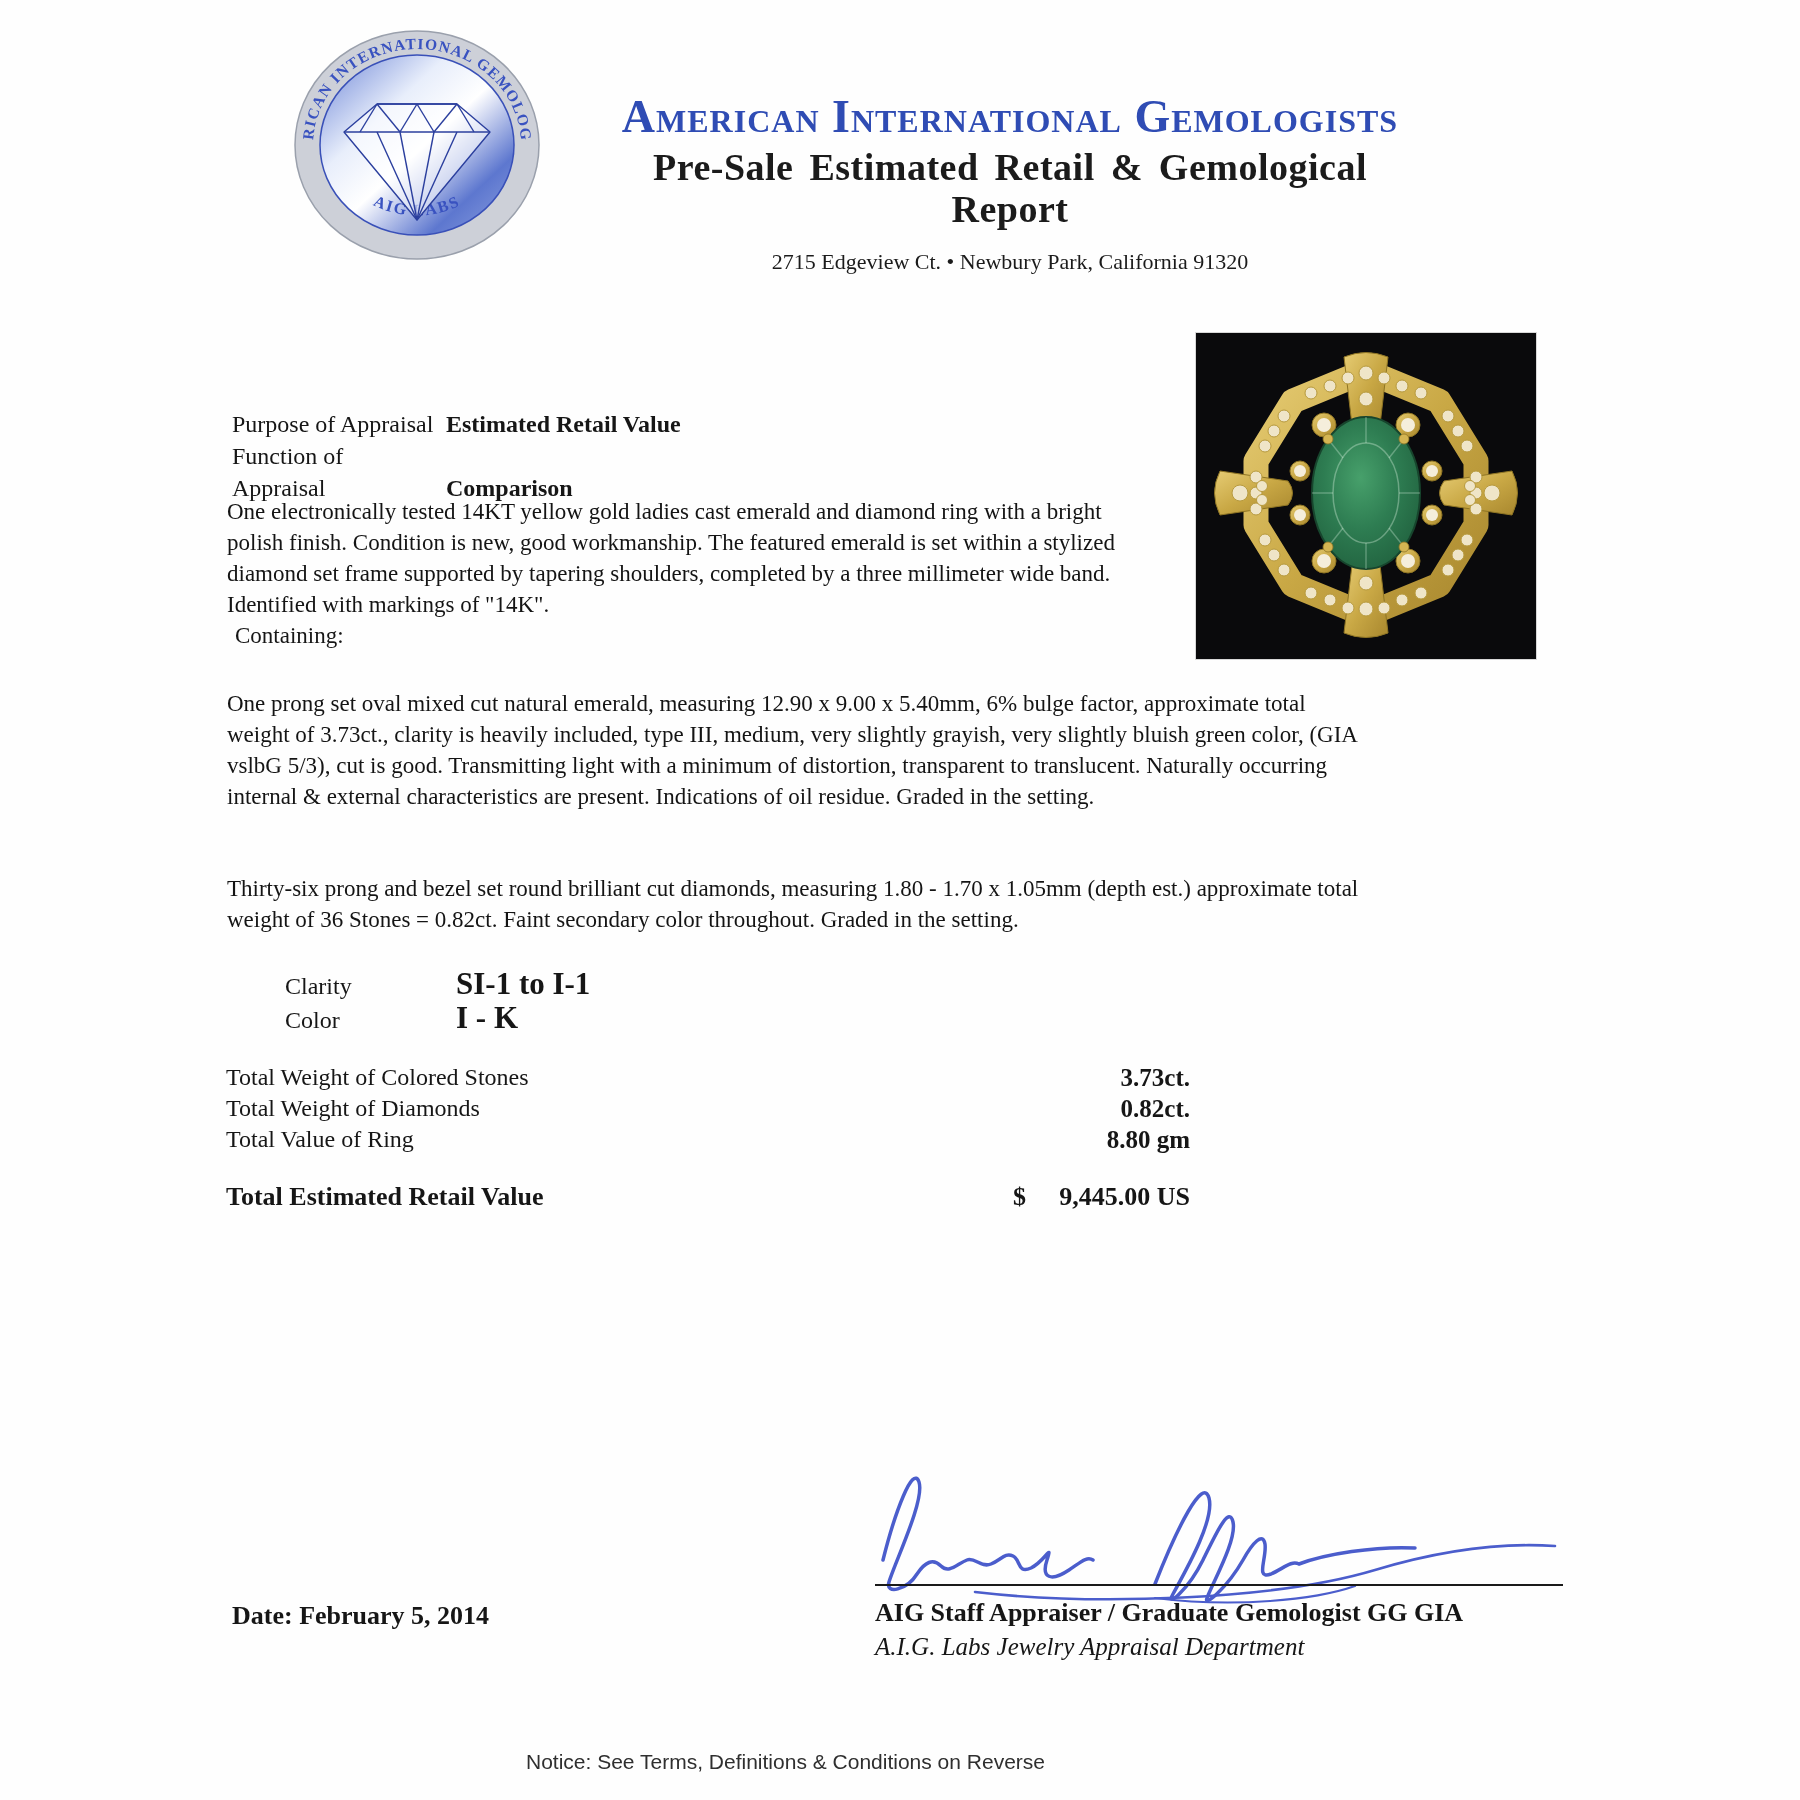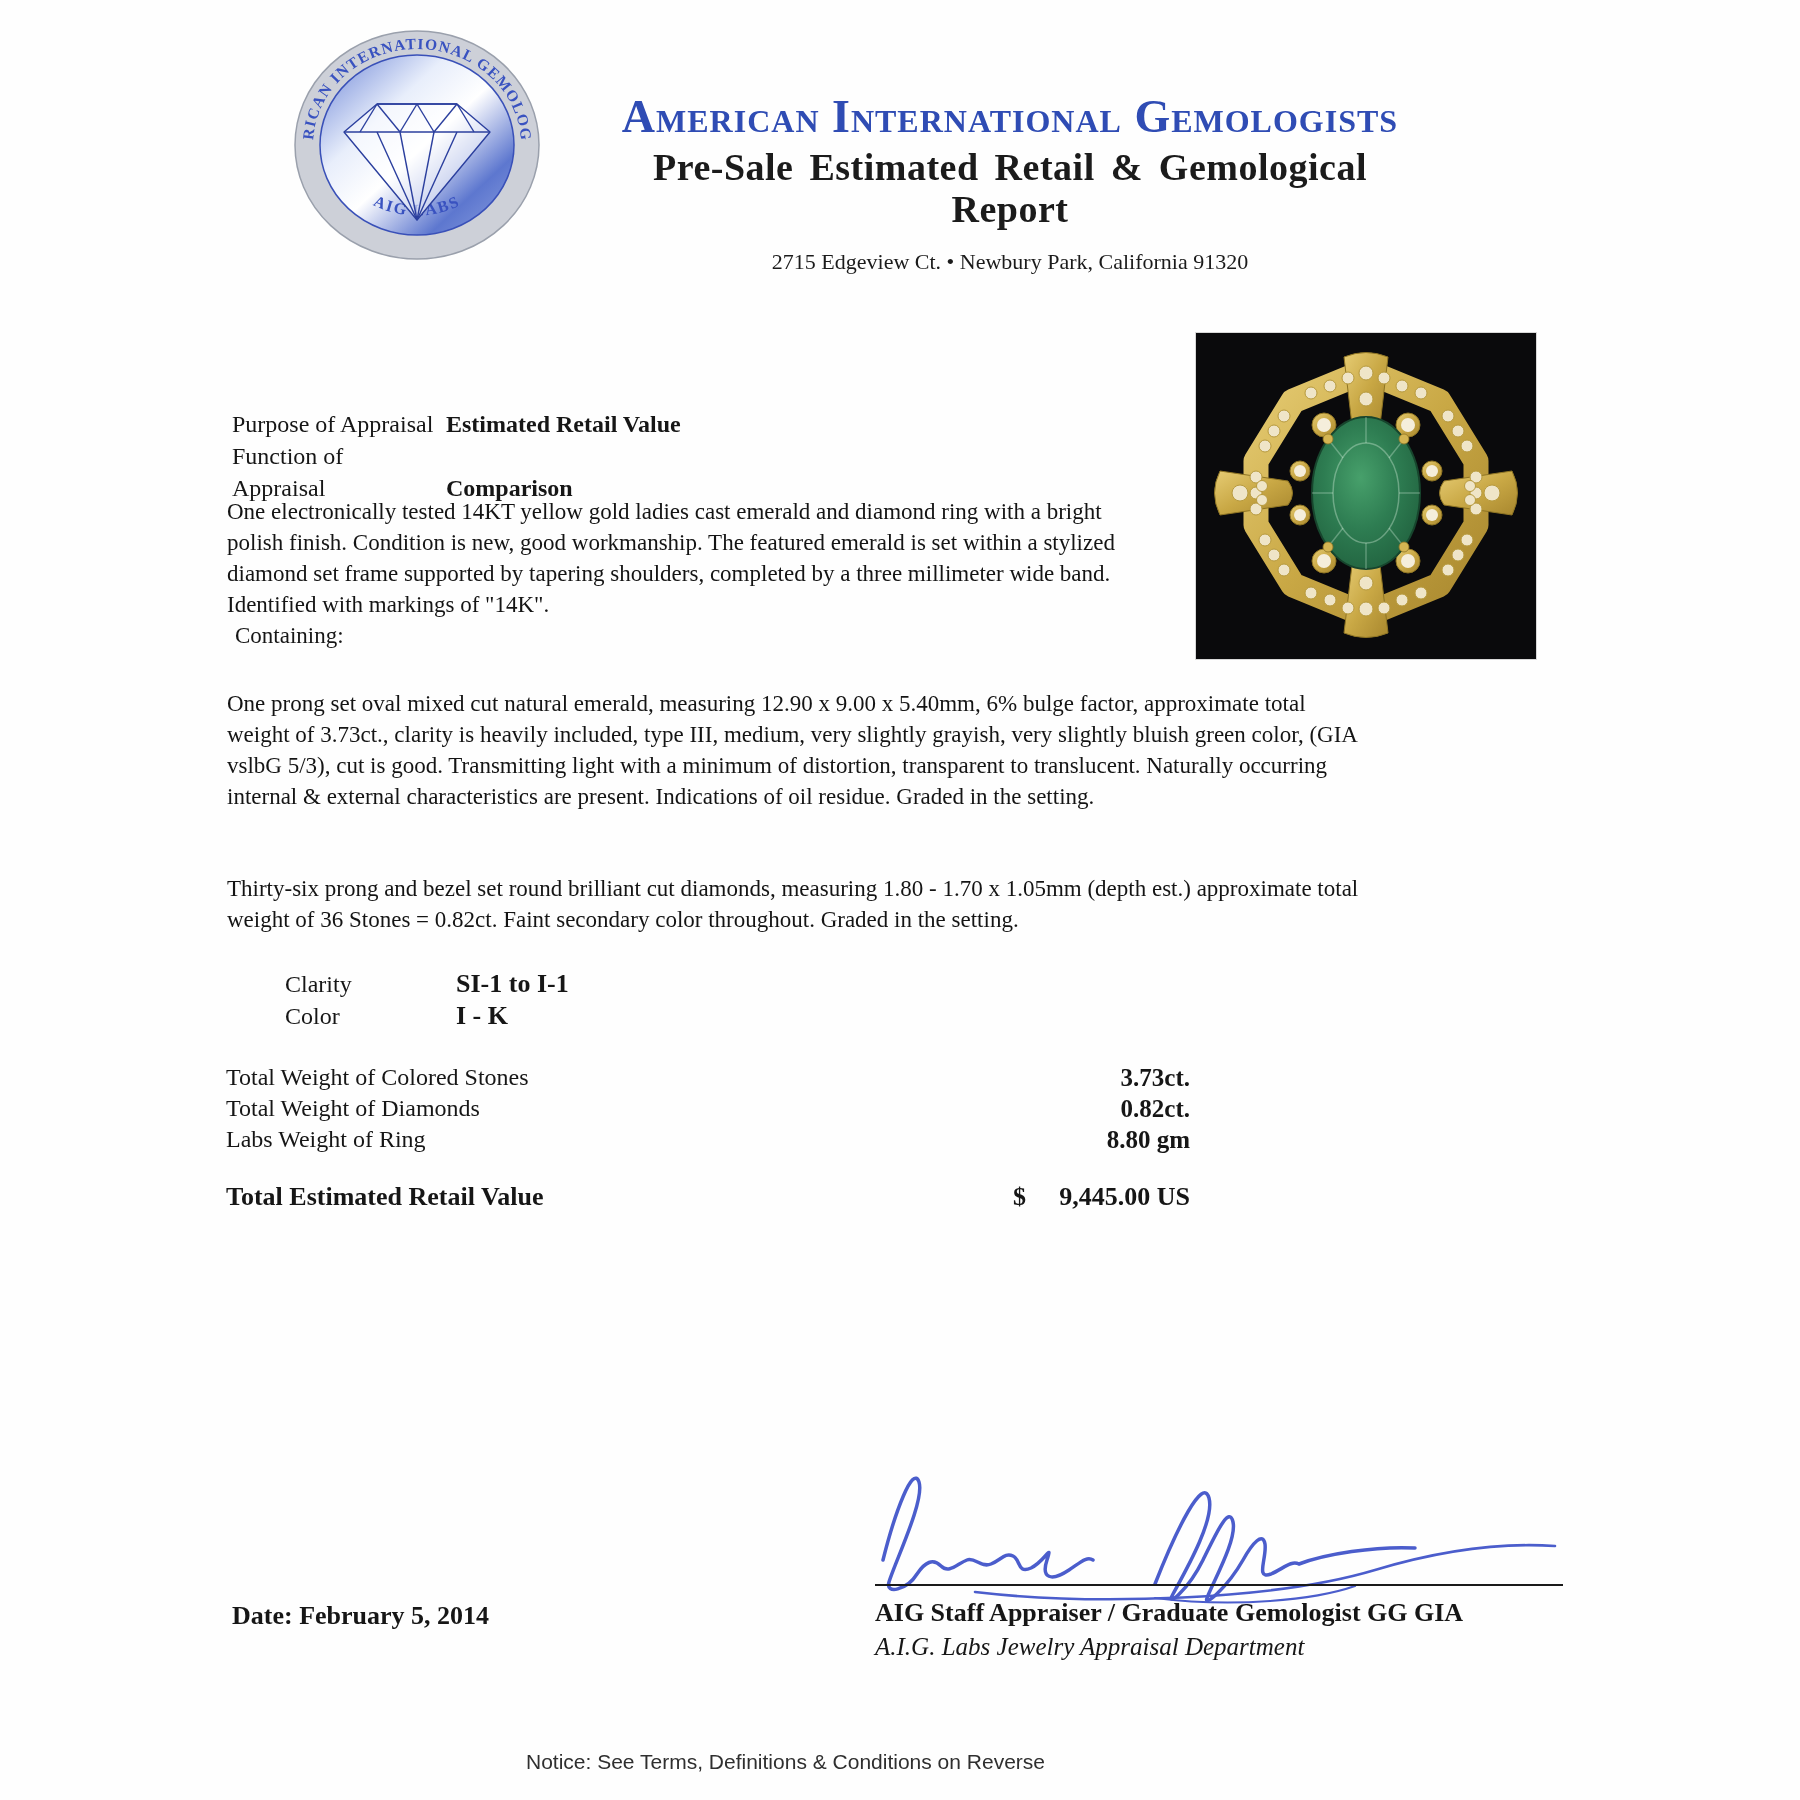"SI-1 to I-1" .grades .val { font-size: 26px -> 31px }
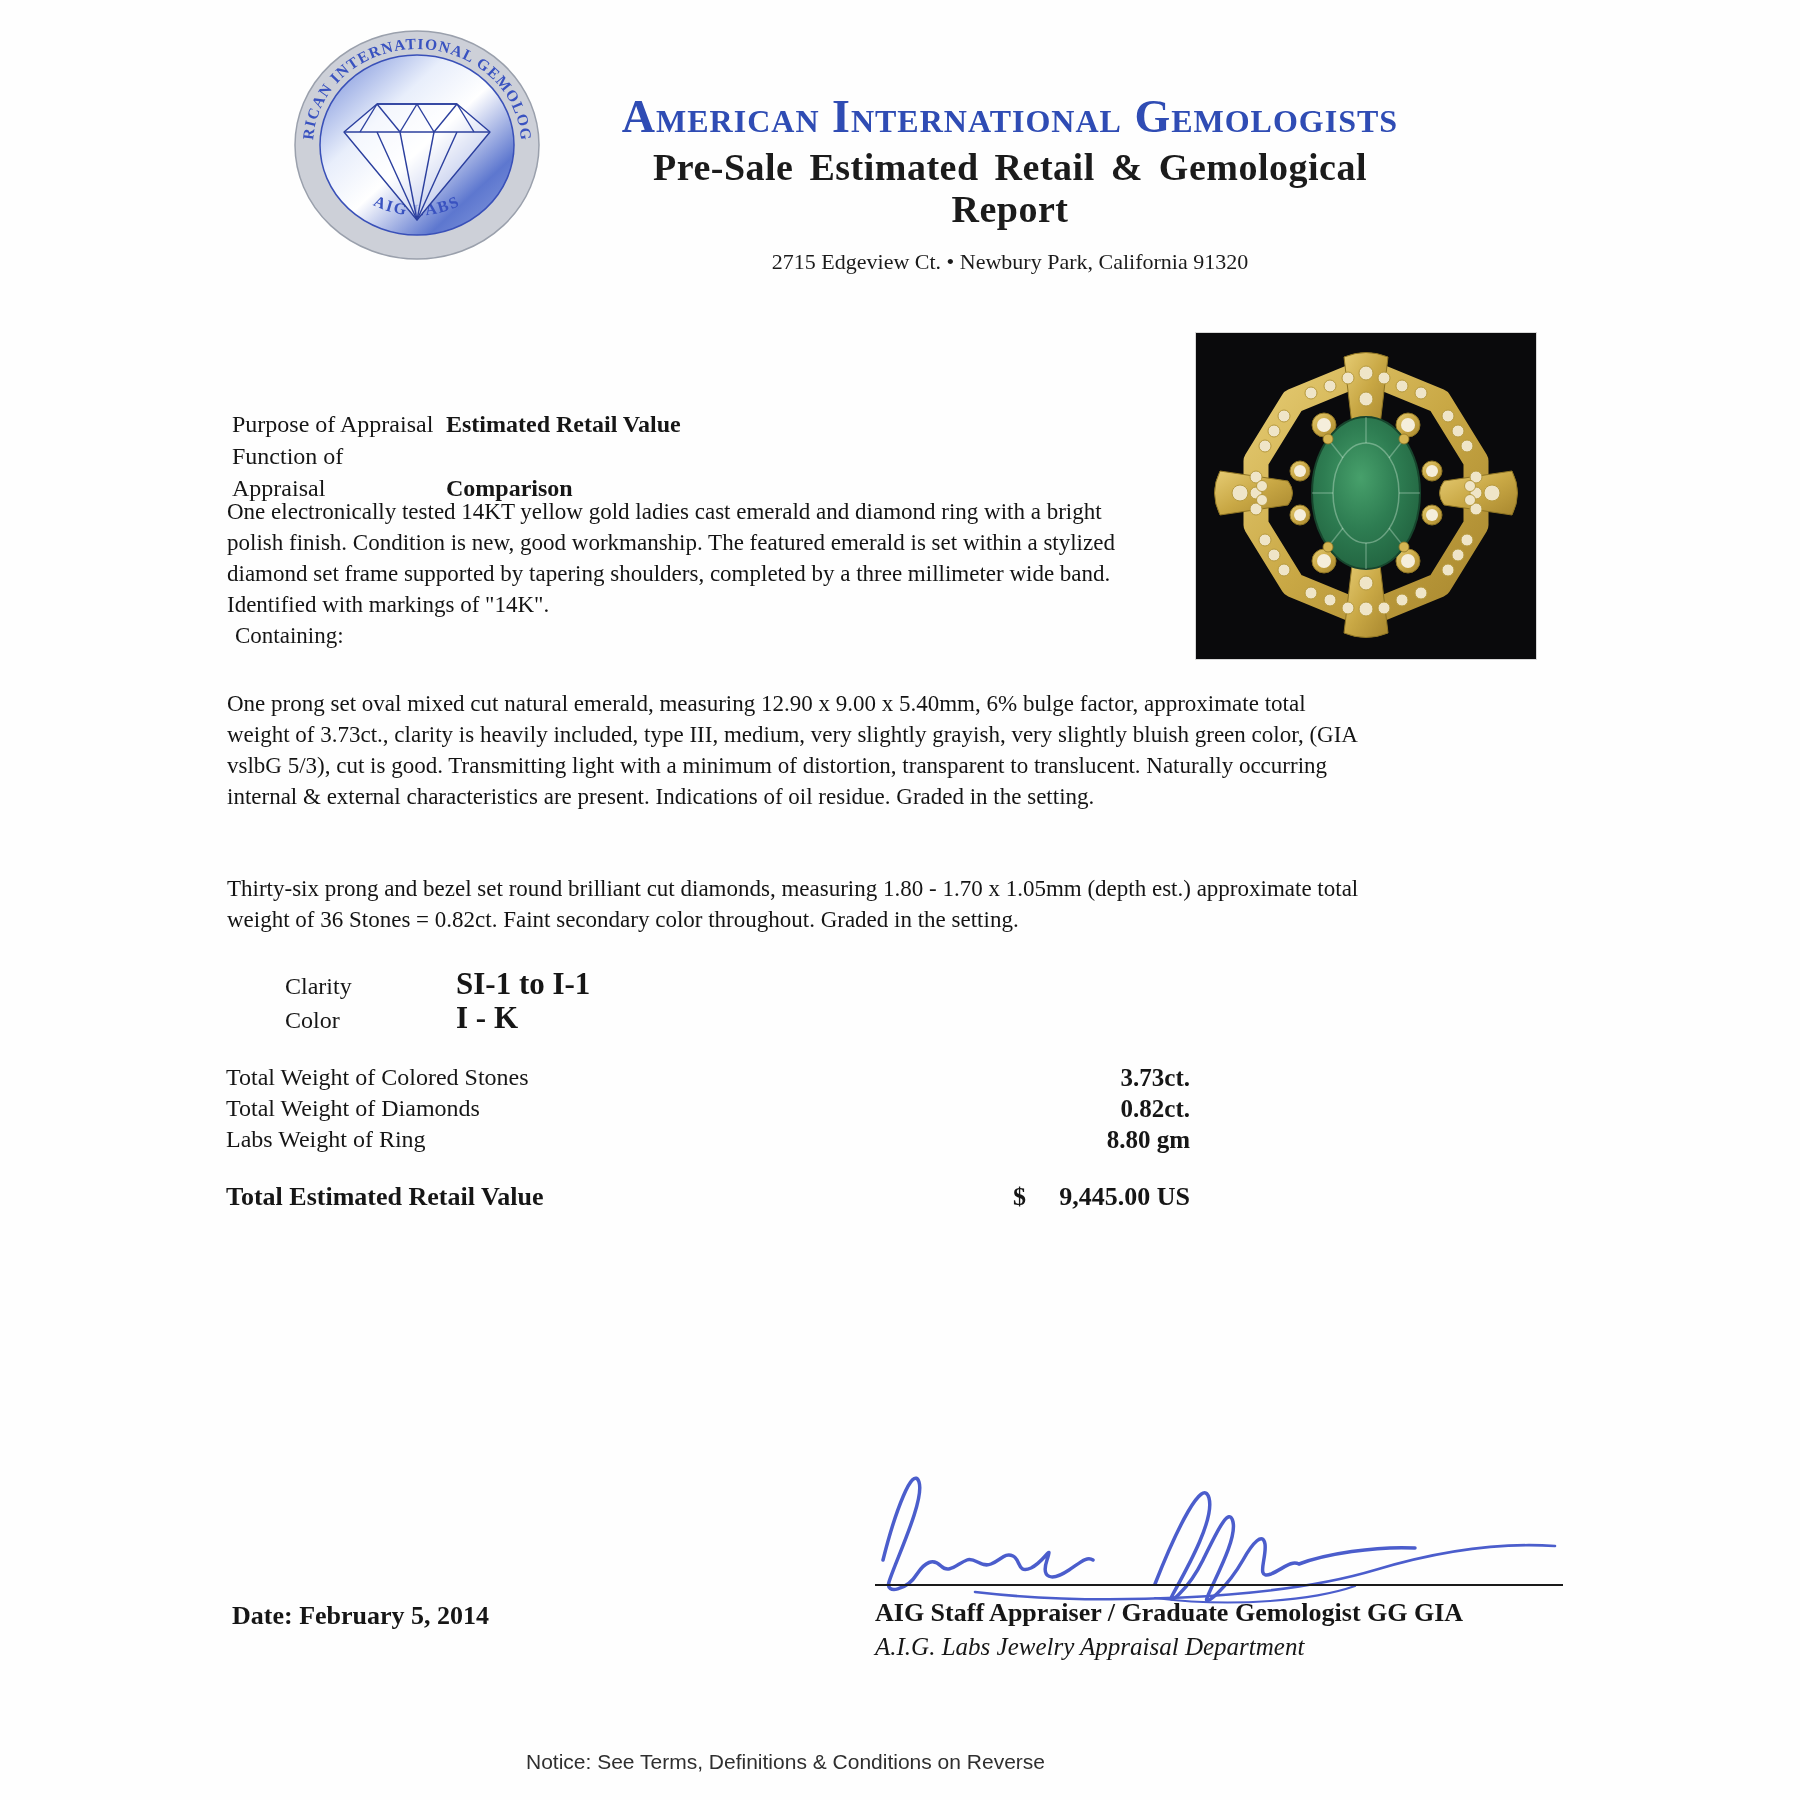"Labs Weight of Ring" span { text: Labs Weight -> Total Value }
